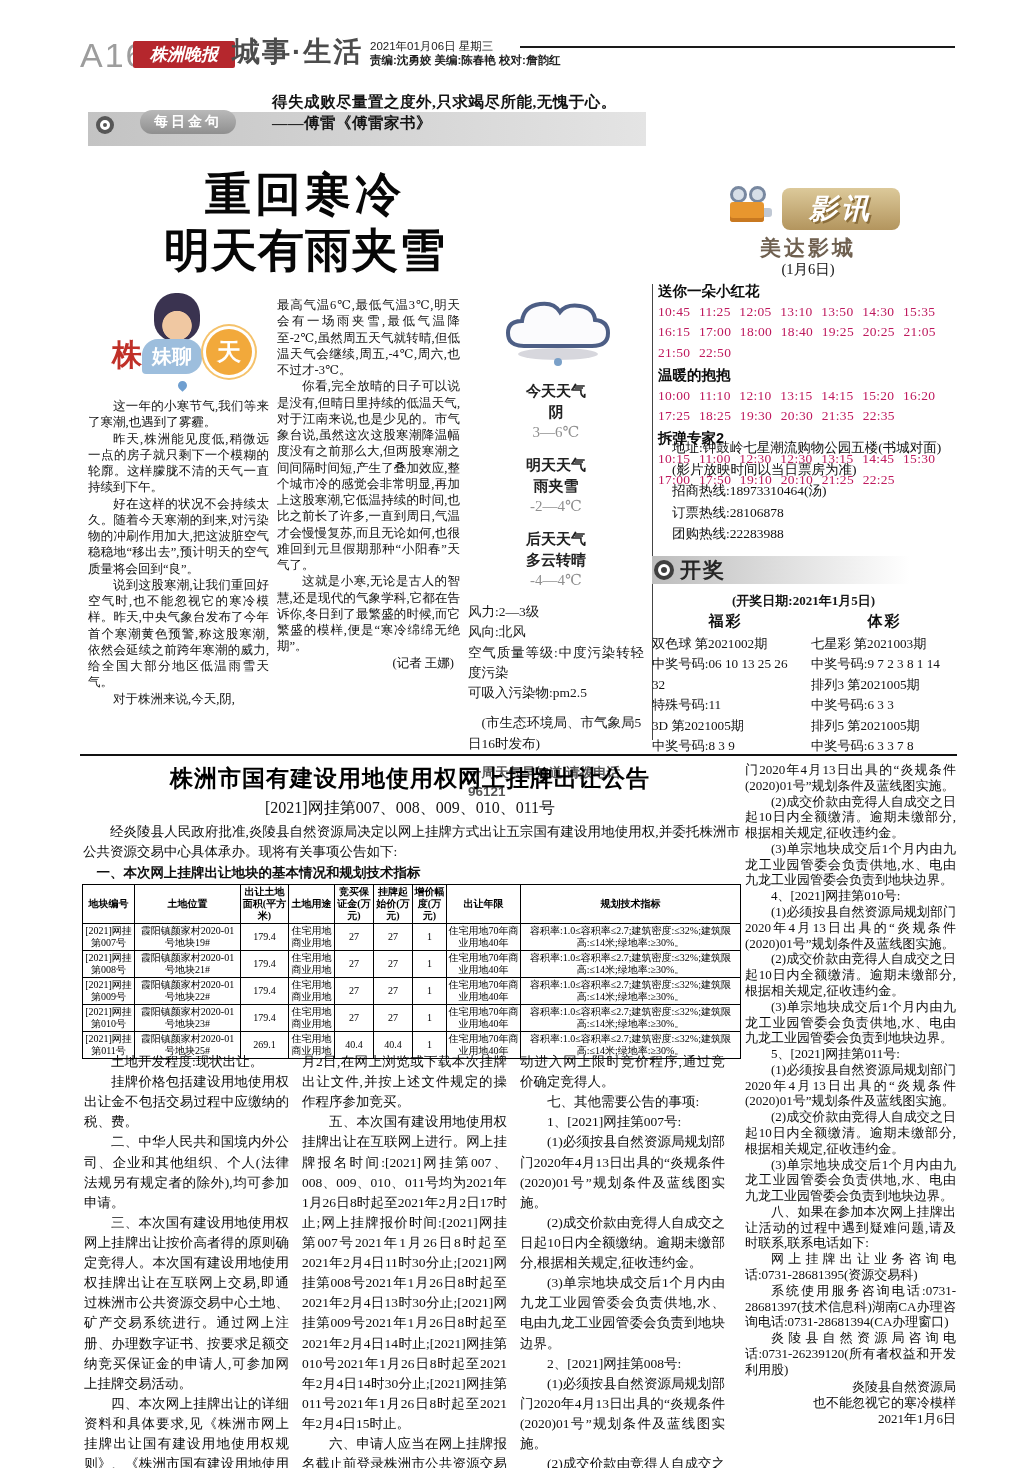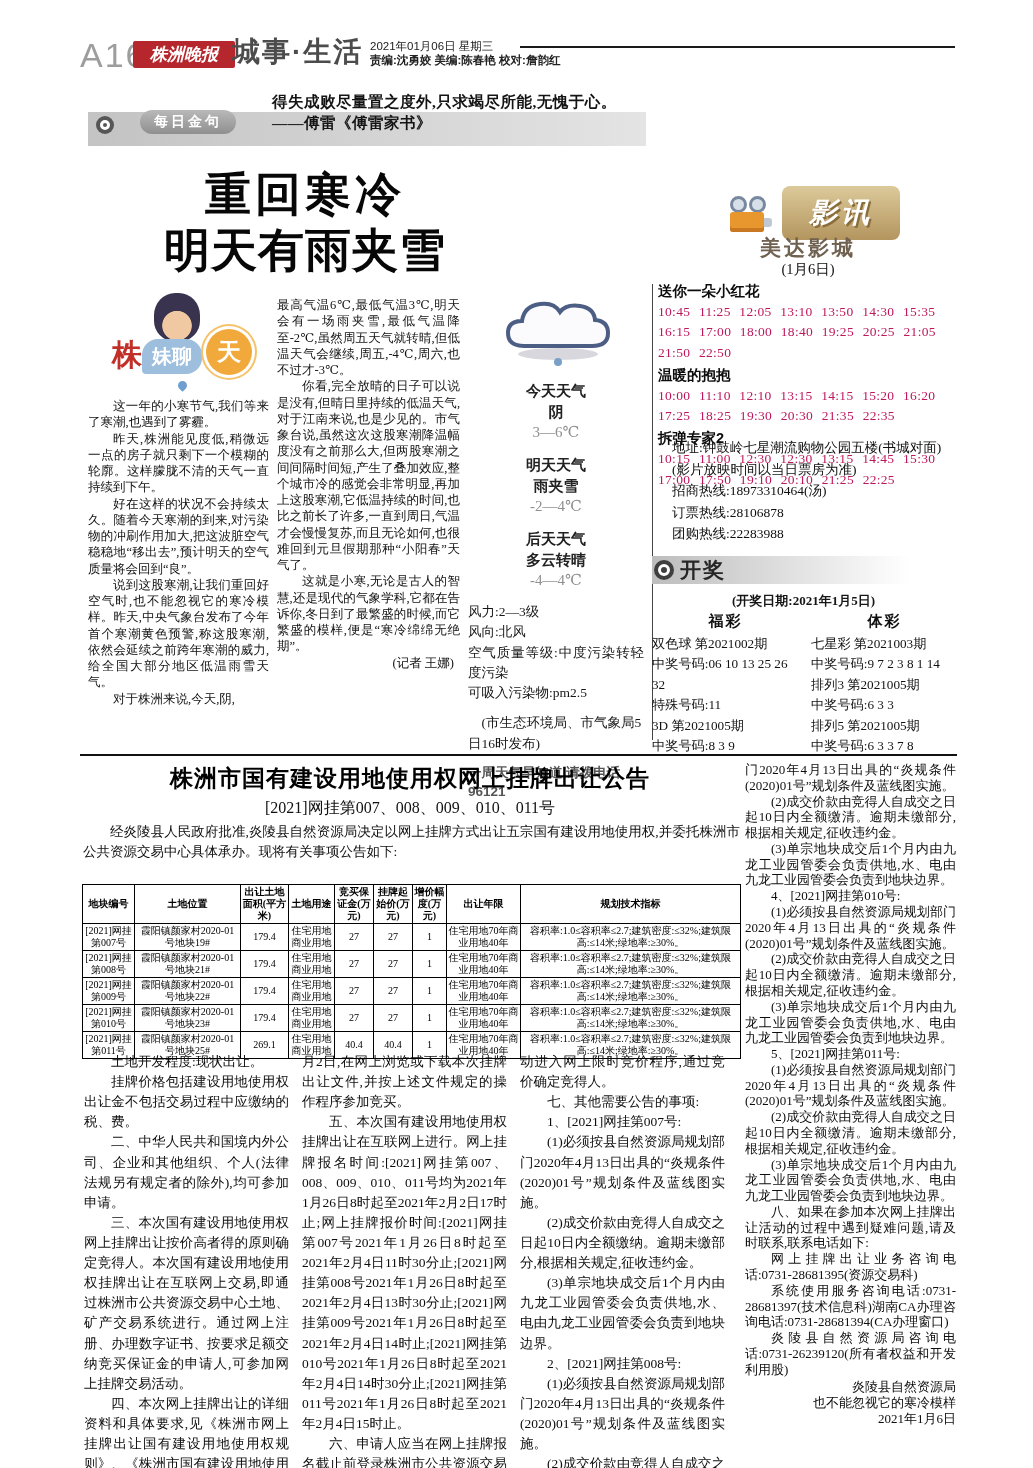"影讯" .cine-pill { height: 54px -> 42px }
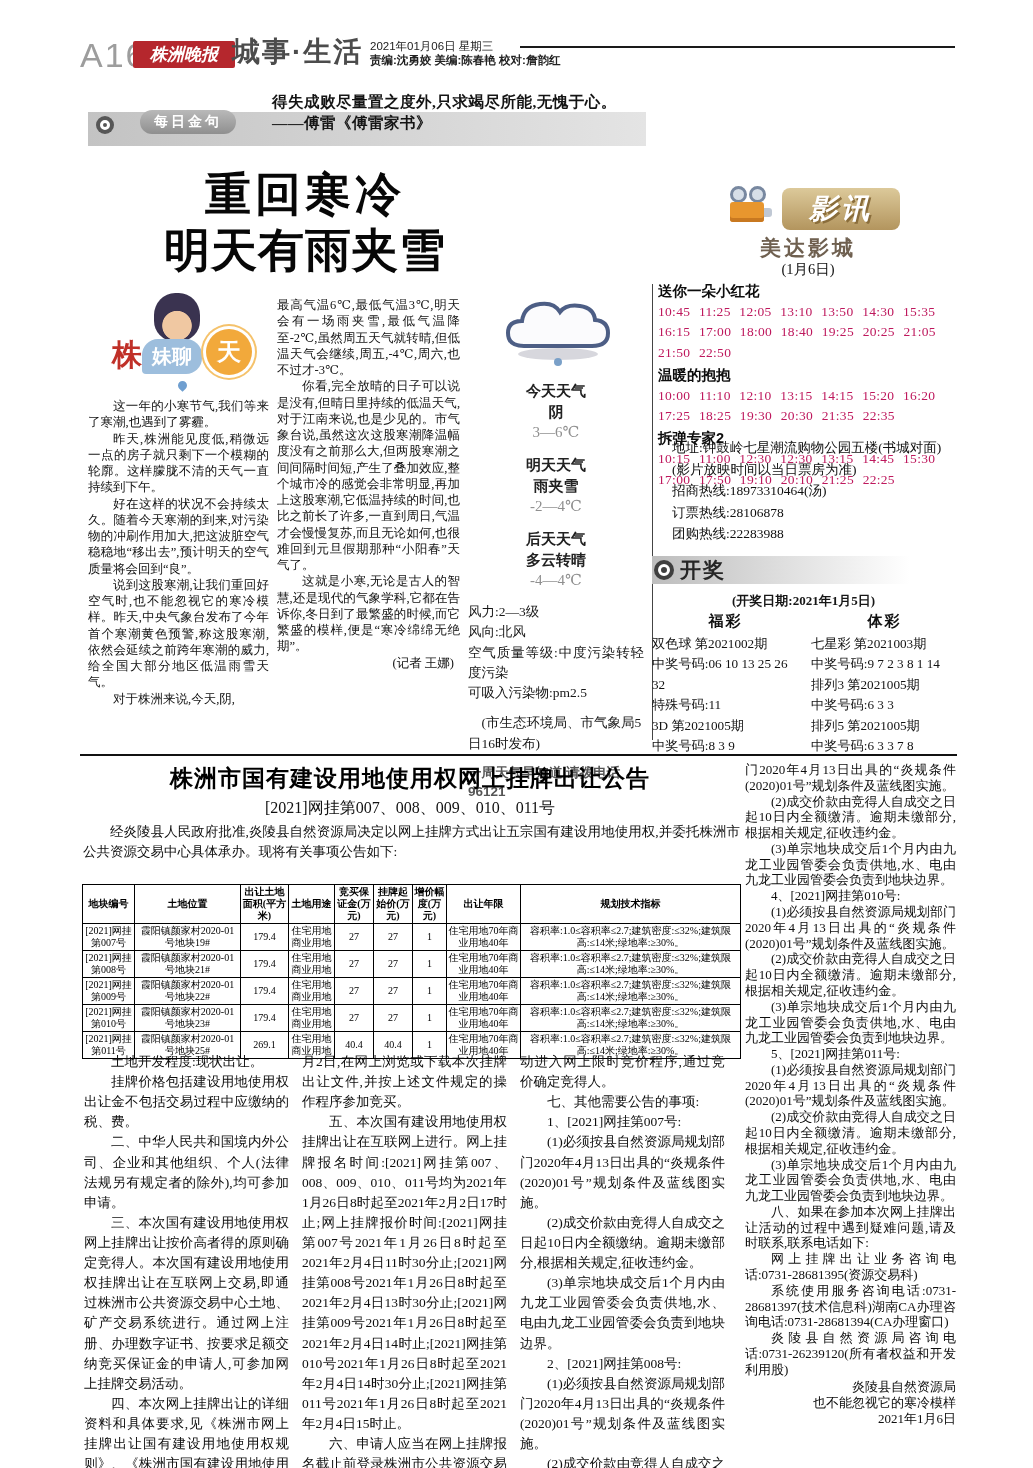"一、本次网上挂牌出让地块的基本情况和规划技术指标" div.ann-head1 { html: none -> <div>一、本次网上挂牌出让地块的基本情况和规划技术指标</div> }
